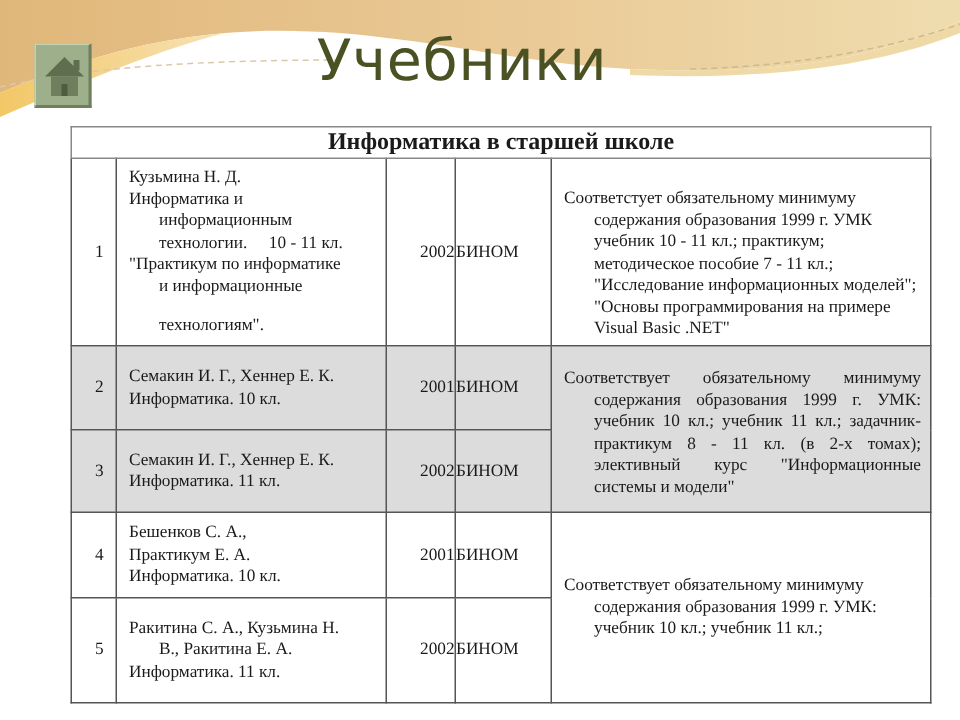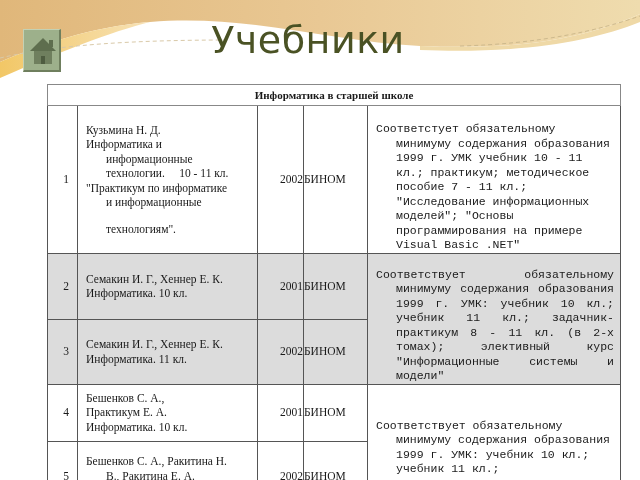"Информатика в старшей школе" table.main th { font-size: 11px -> 16px }
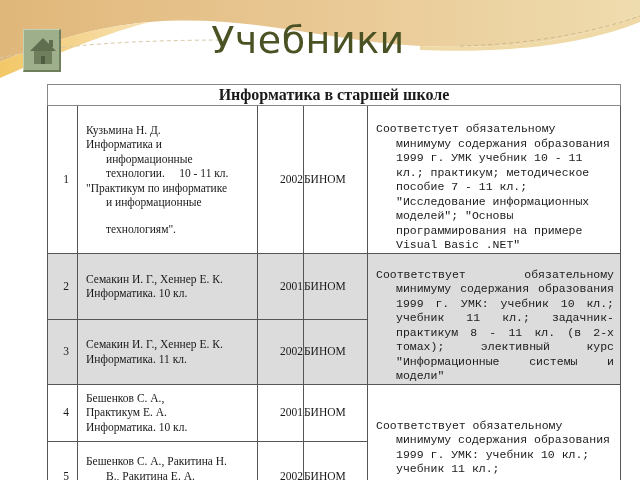"Соответстует обязательному минимуму" .hang { font-family: Liberation Mono, monospace -> none }
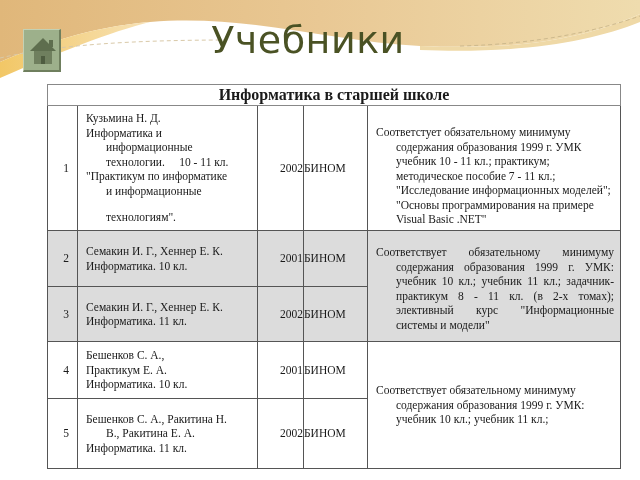"информационные" div { text: информационные -> информационным }
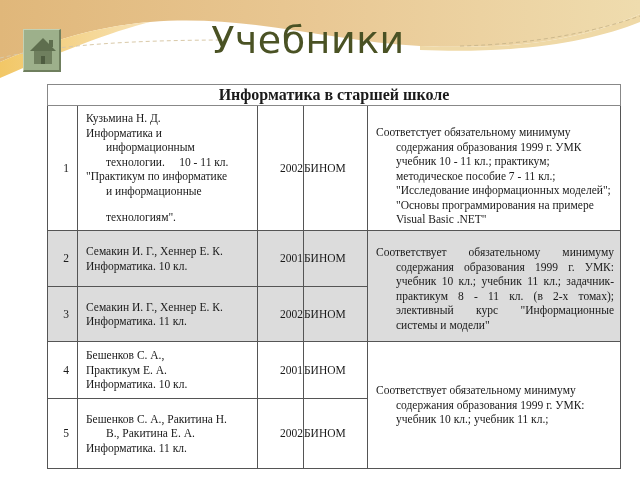"Бешенков С. А., Ракитина Н." div { text: Бешенков С. А., Ракитина -> Ракитина С. А., Кузьмина }
